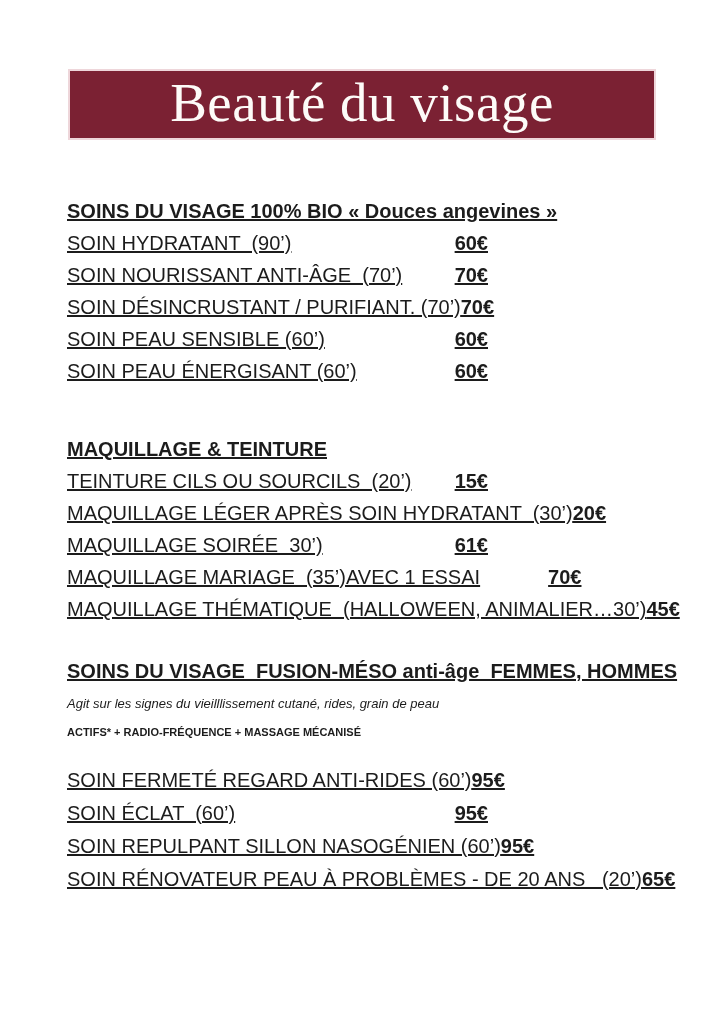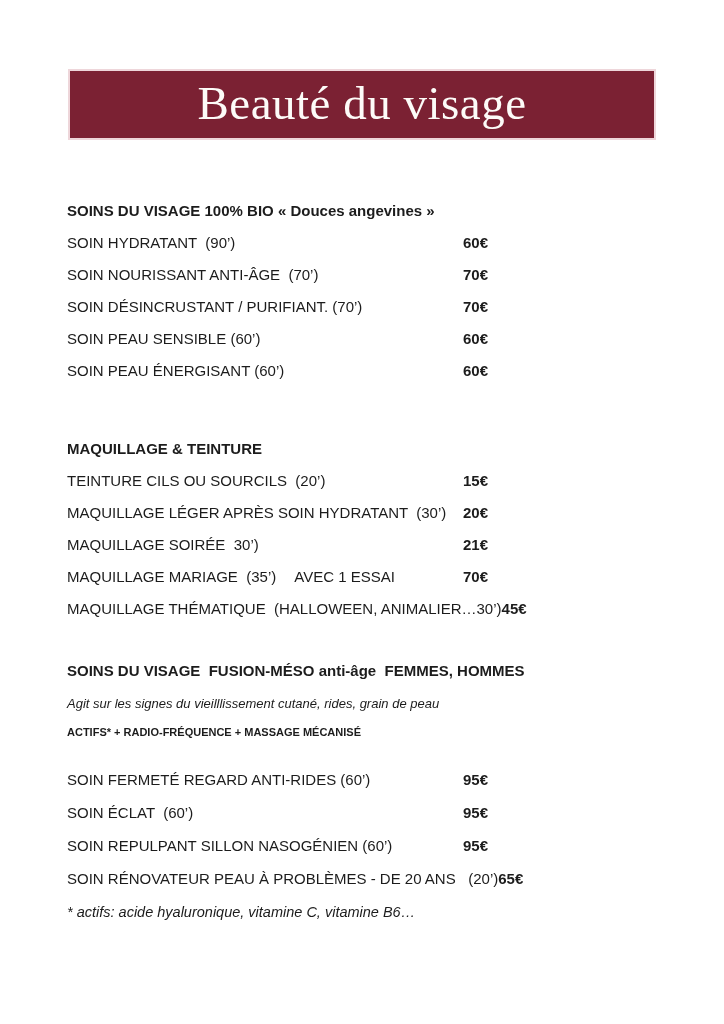"Beauté du visage" .banner-title { font-size: 47px -> 55px }
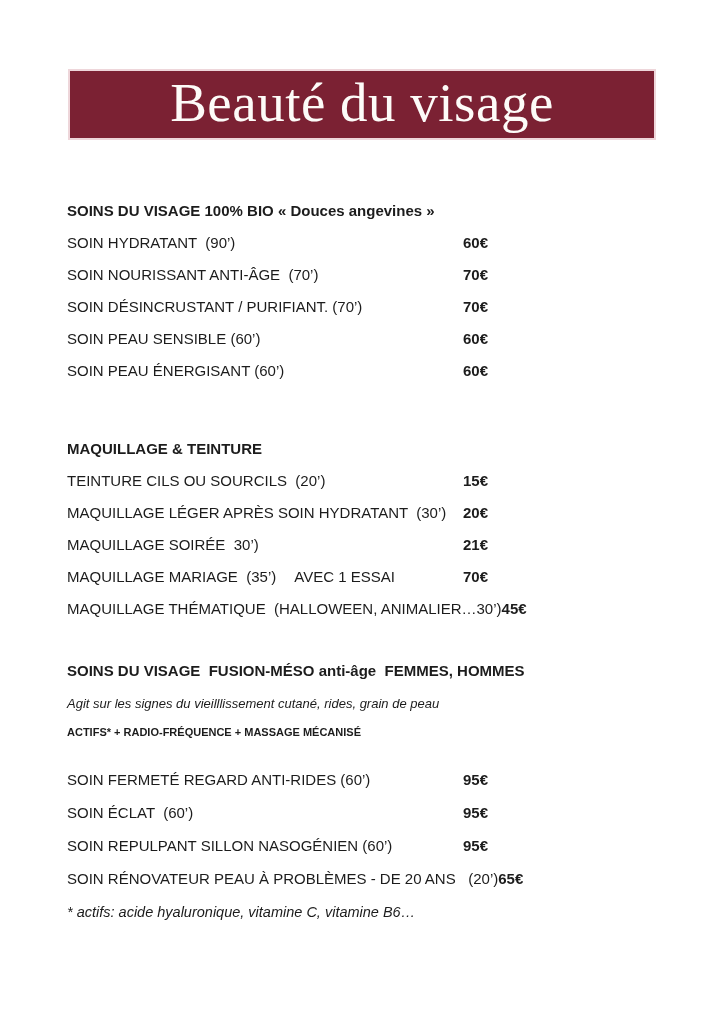"SOINS DU VISAGE 100% BIO" .row { font-size: 15px -> 20px; text-decoration: none -> underline }
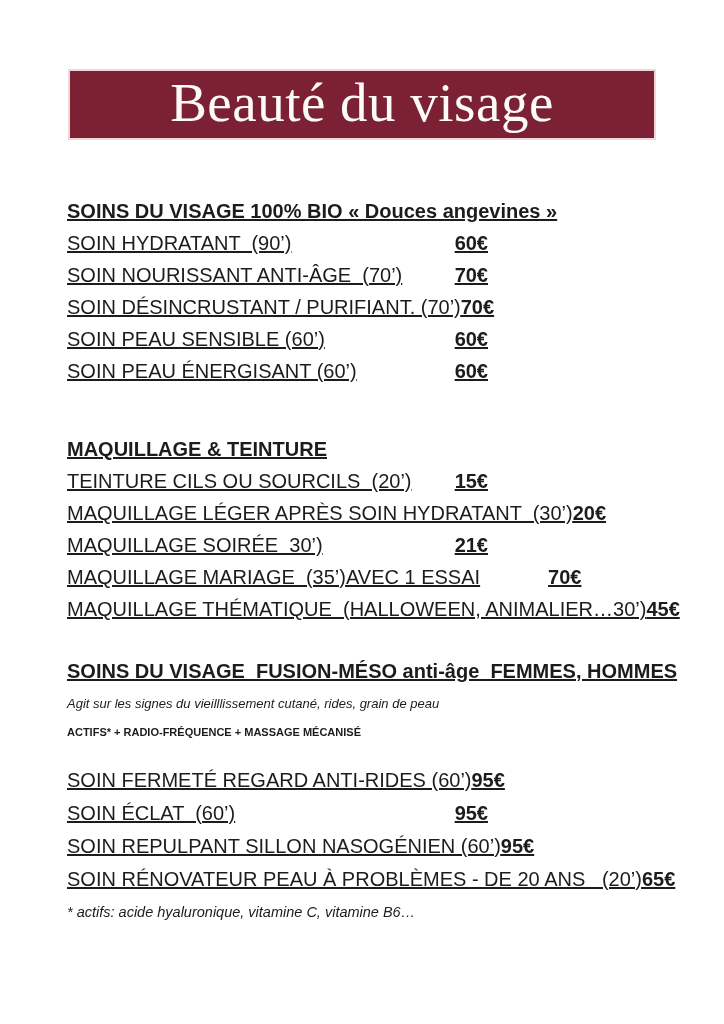"21€" span.item-price { text: 21€ -> 61€ }
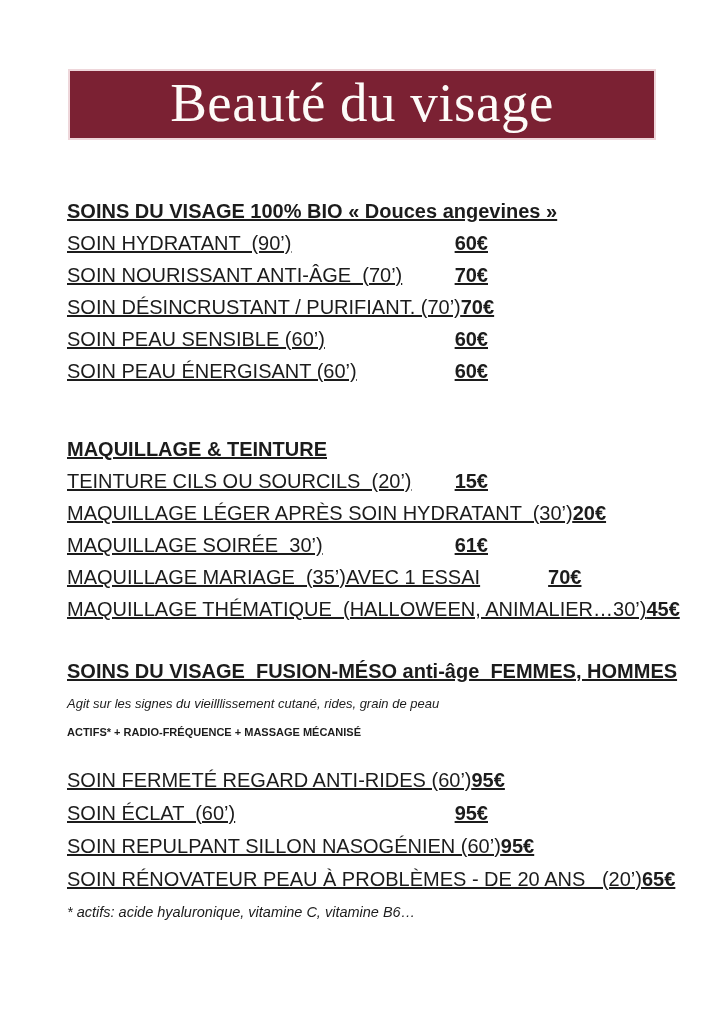"* actifs: acide hyaluronique, vitamine" div.footnote { html: <div>* actifs: acide hyaluronique, vitamine C, vitamine B6…</div> -> none }
